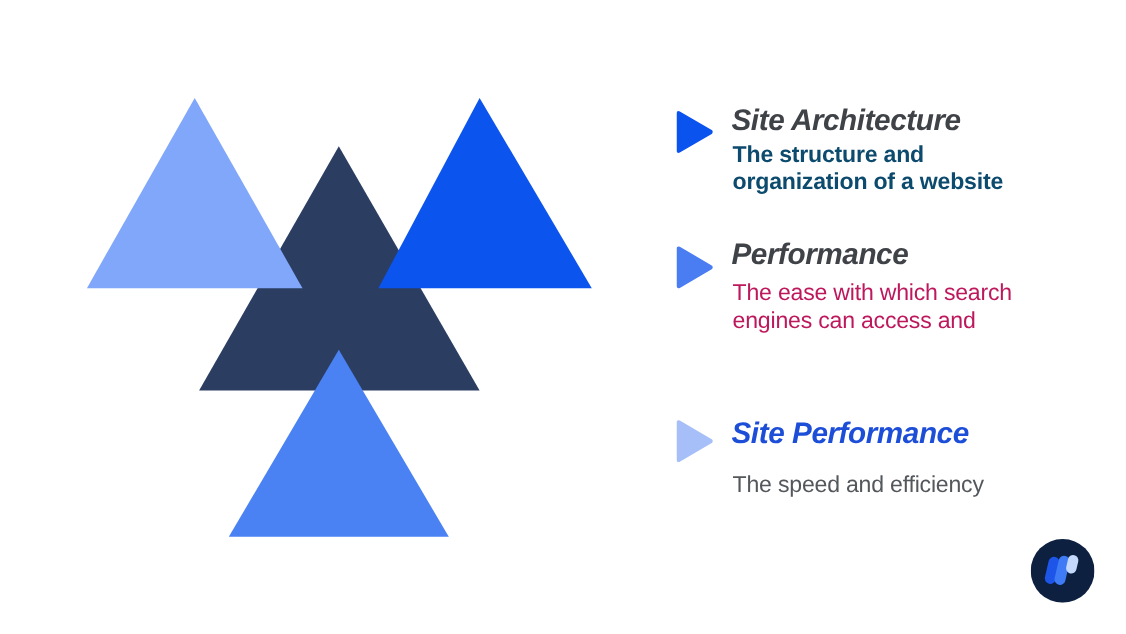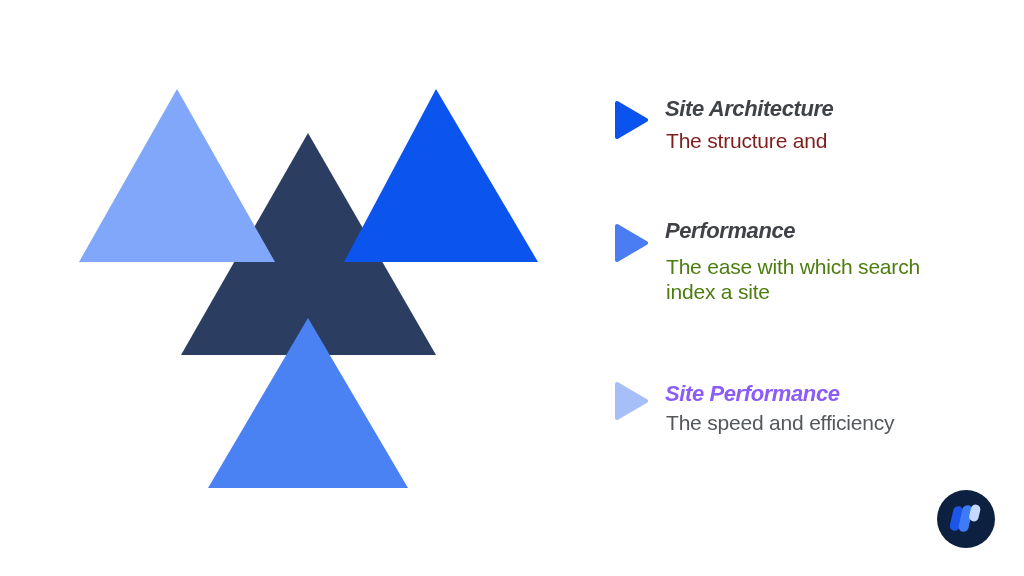"Site Architecture" .item-title { font-size: 22px -> 27px }
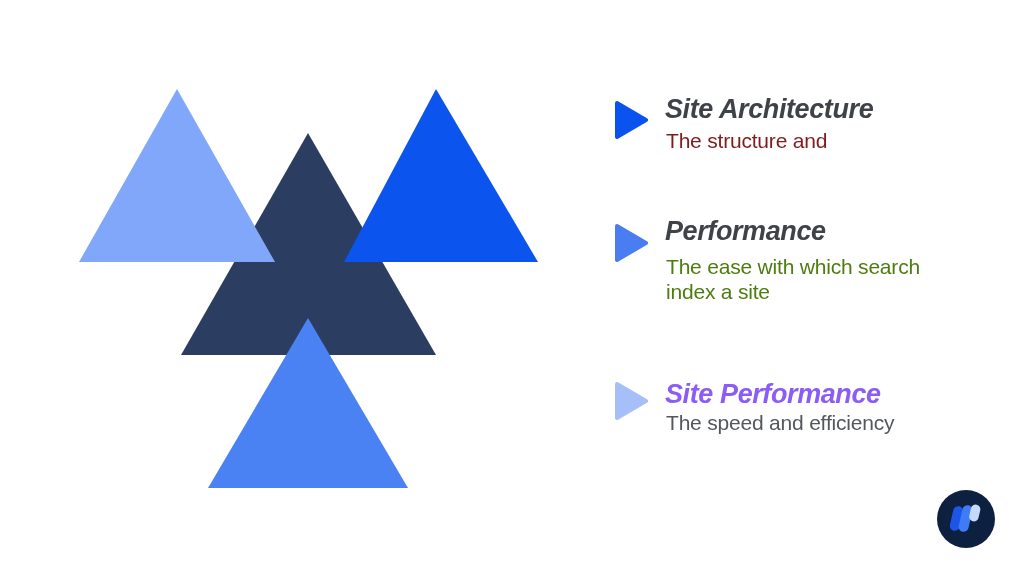"The structure and" div.item-body { color: #7f1d1d -> #0c4a6e; font-weight: none -> bold }
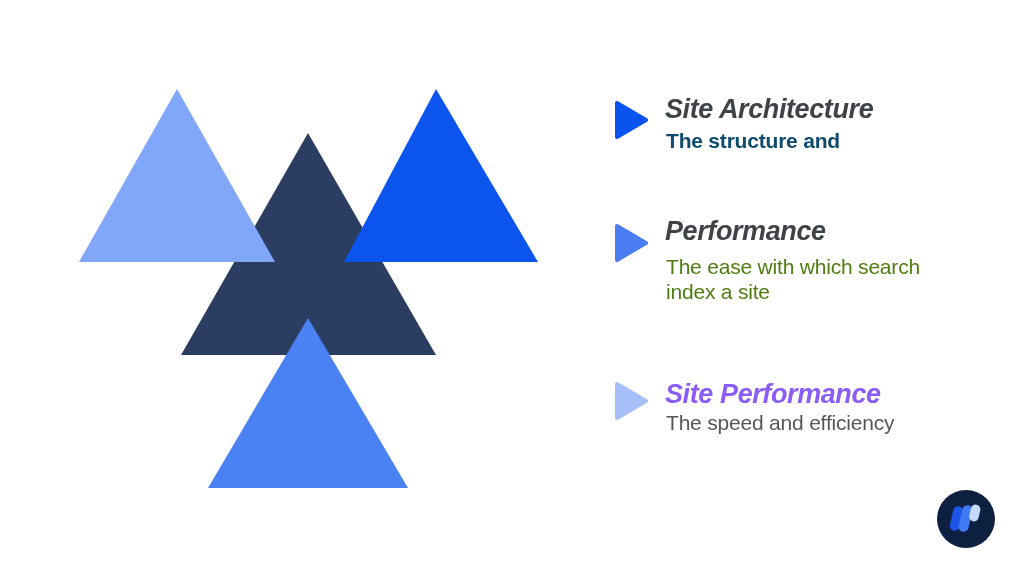"organization of a website" div { html: none -> <div>organization of a website</div> }
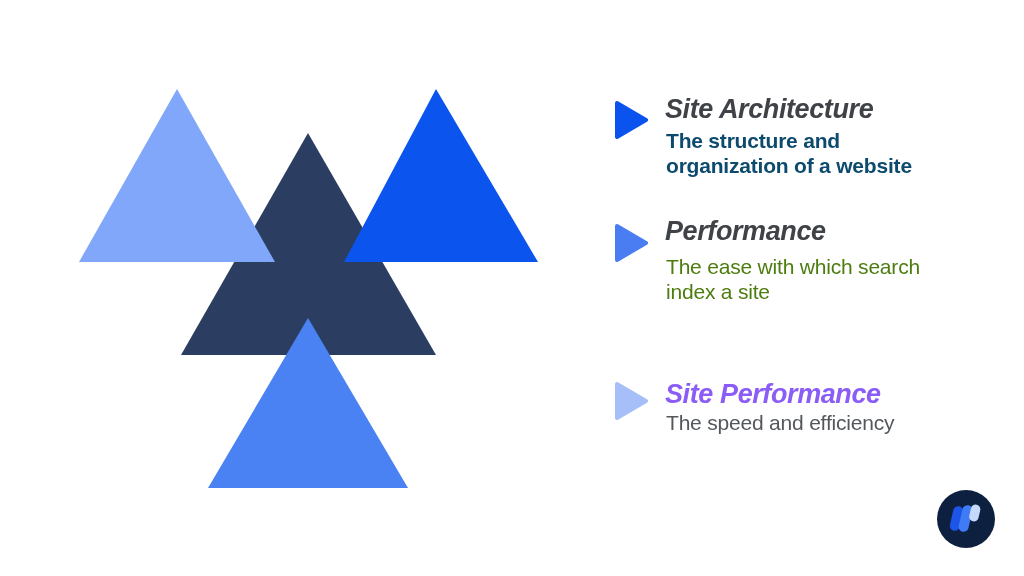"The ease with which search" div.item-body { color: #4d7c0f -> #be185d }
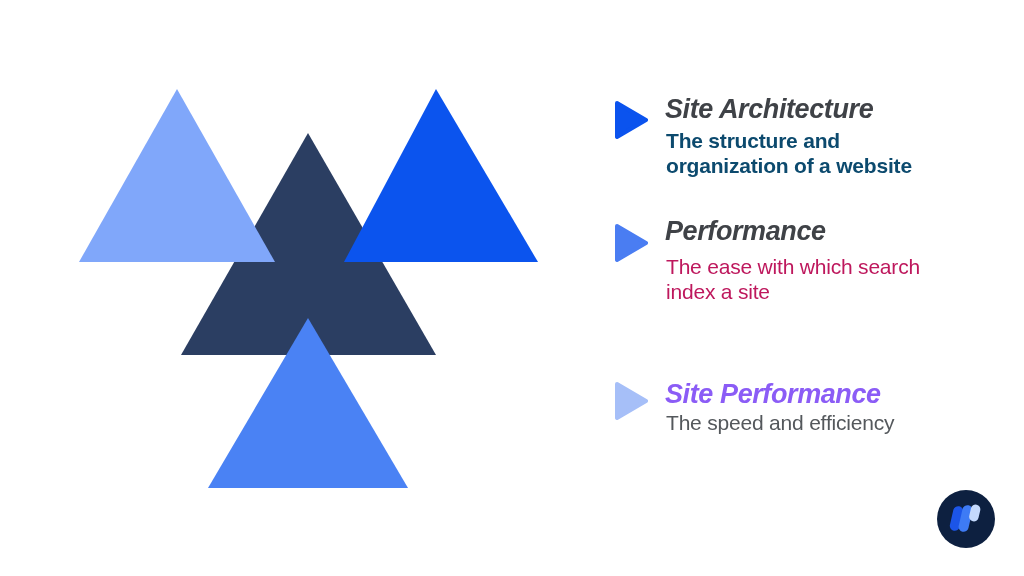"engines can access and" div { html: none -> <div>engines can access and</div> }
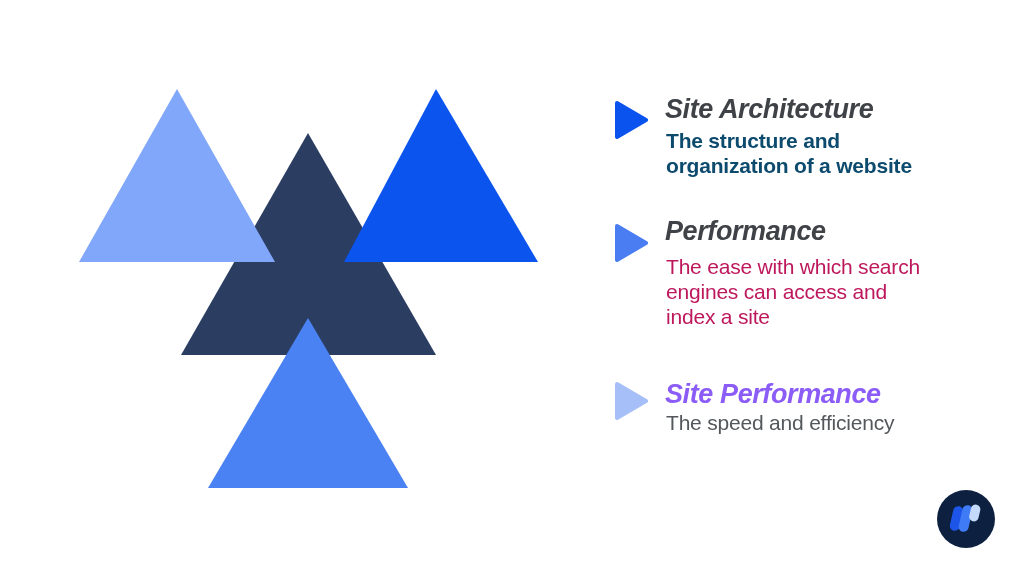"index a site" div { html: <div>index a site</div> -> none }
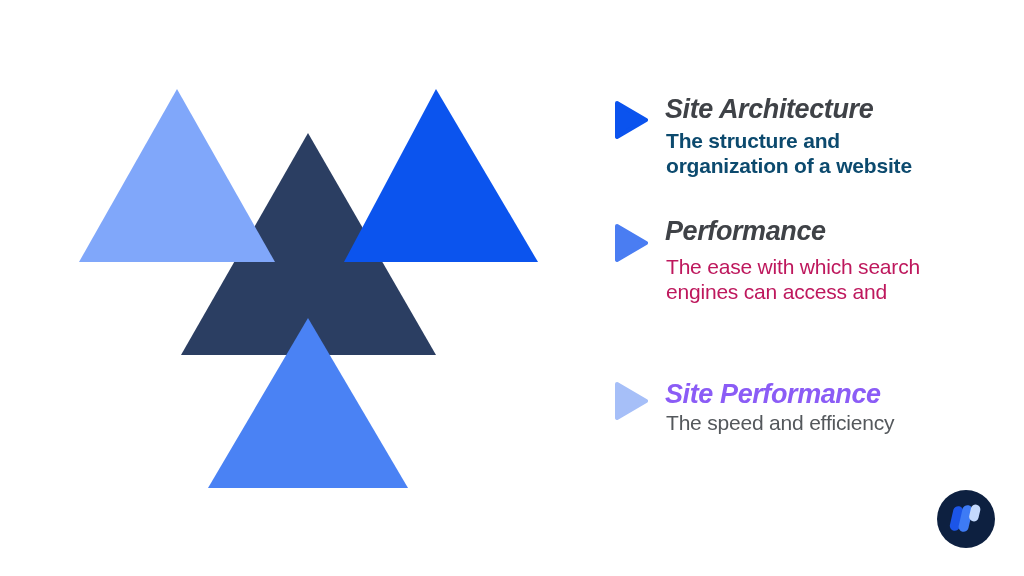"Site Performance" div.item-title { color: #8b5cf6 -> #1d4ed8 }
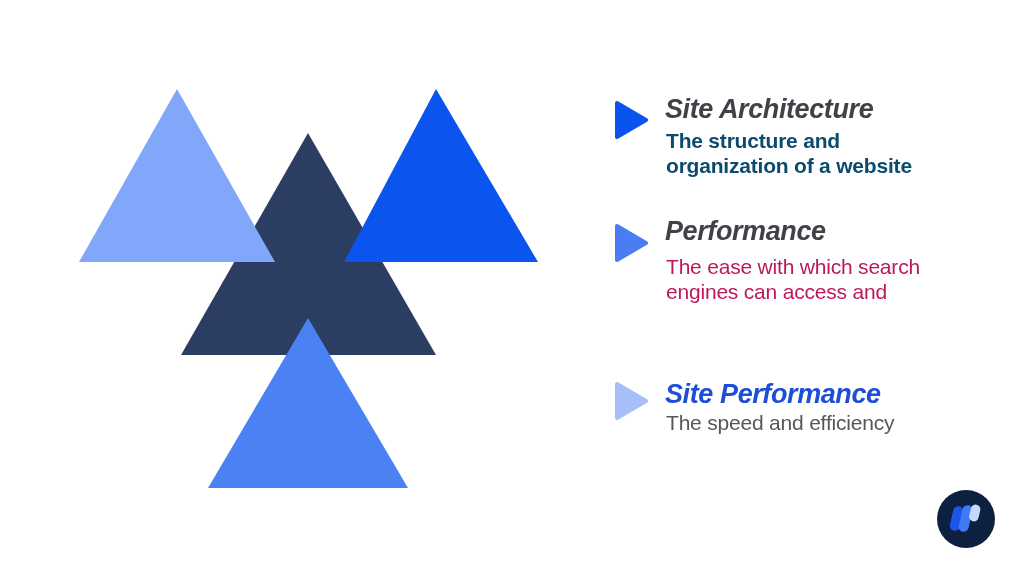"The speed and efficiency" .item-3 .item-body { top: 32px -> 50px }
